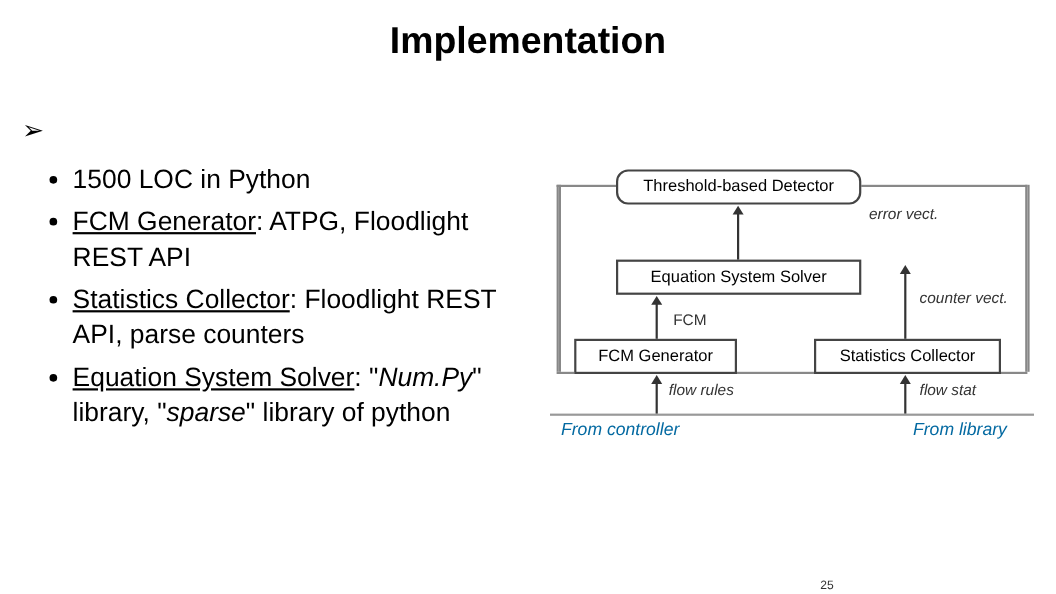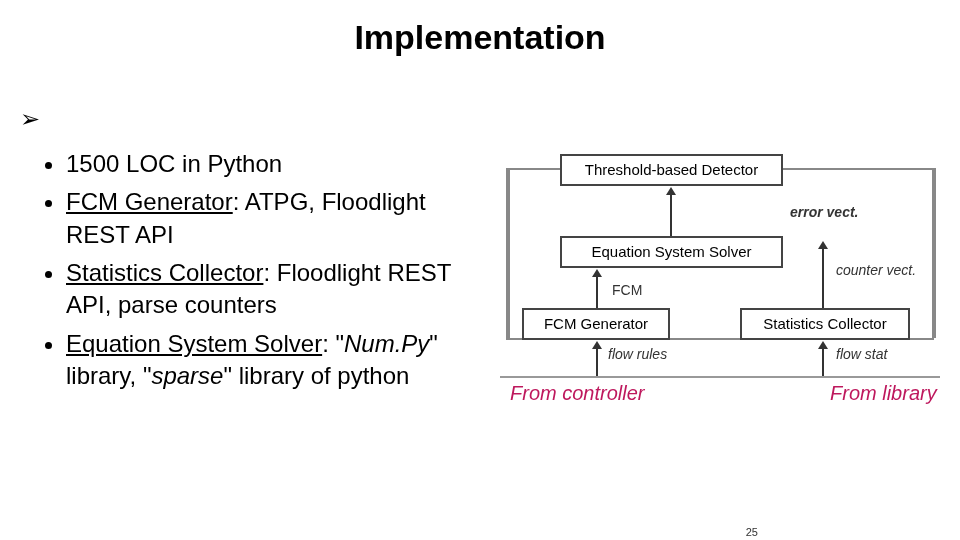"Threshold-based Detector" div.dbox { border-radius: none -> 11px }
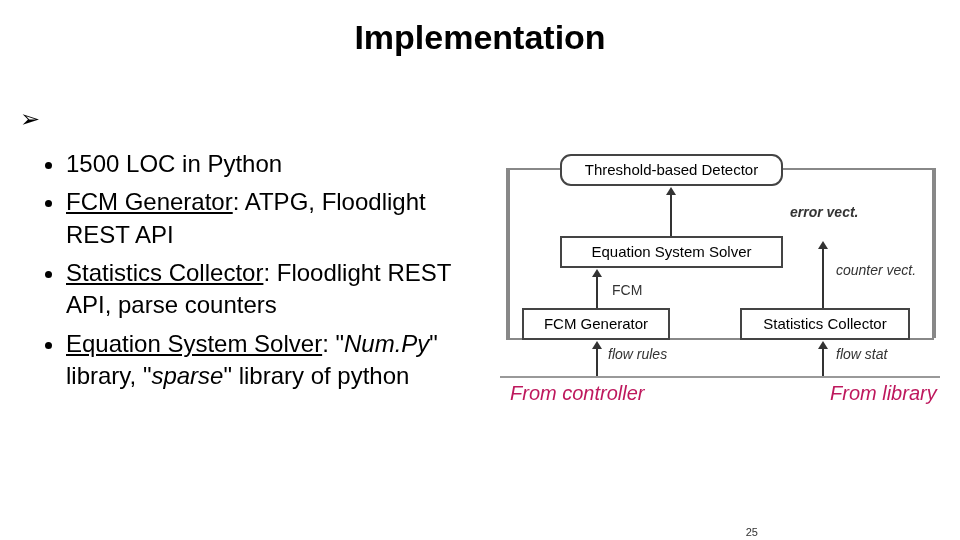"error vect." div.dlabel { font-weight: bold -> none; top: 56px -> 38px }
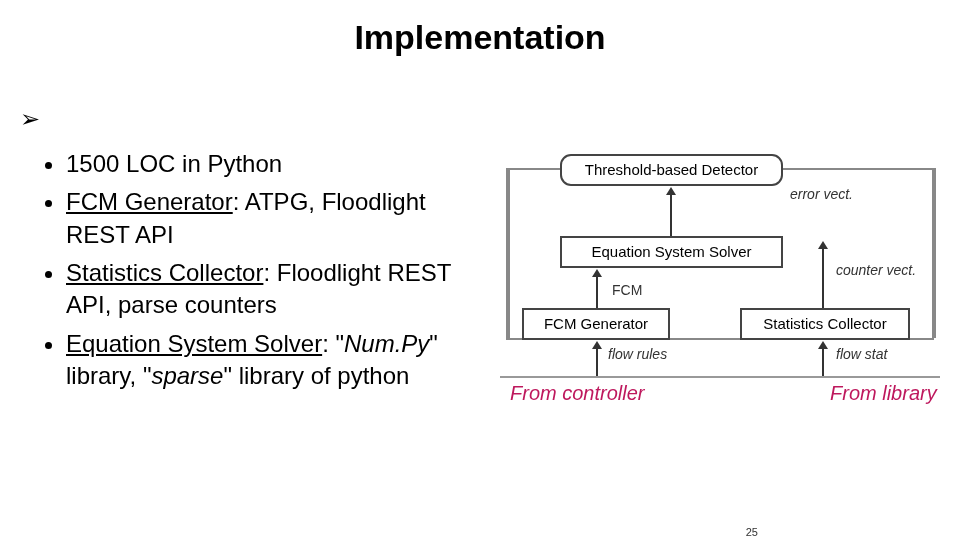"From controller" .bottom-label { color: #be185d -> #0369a1; font-size: 20px -> 16px }
